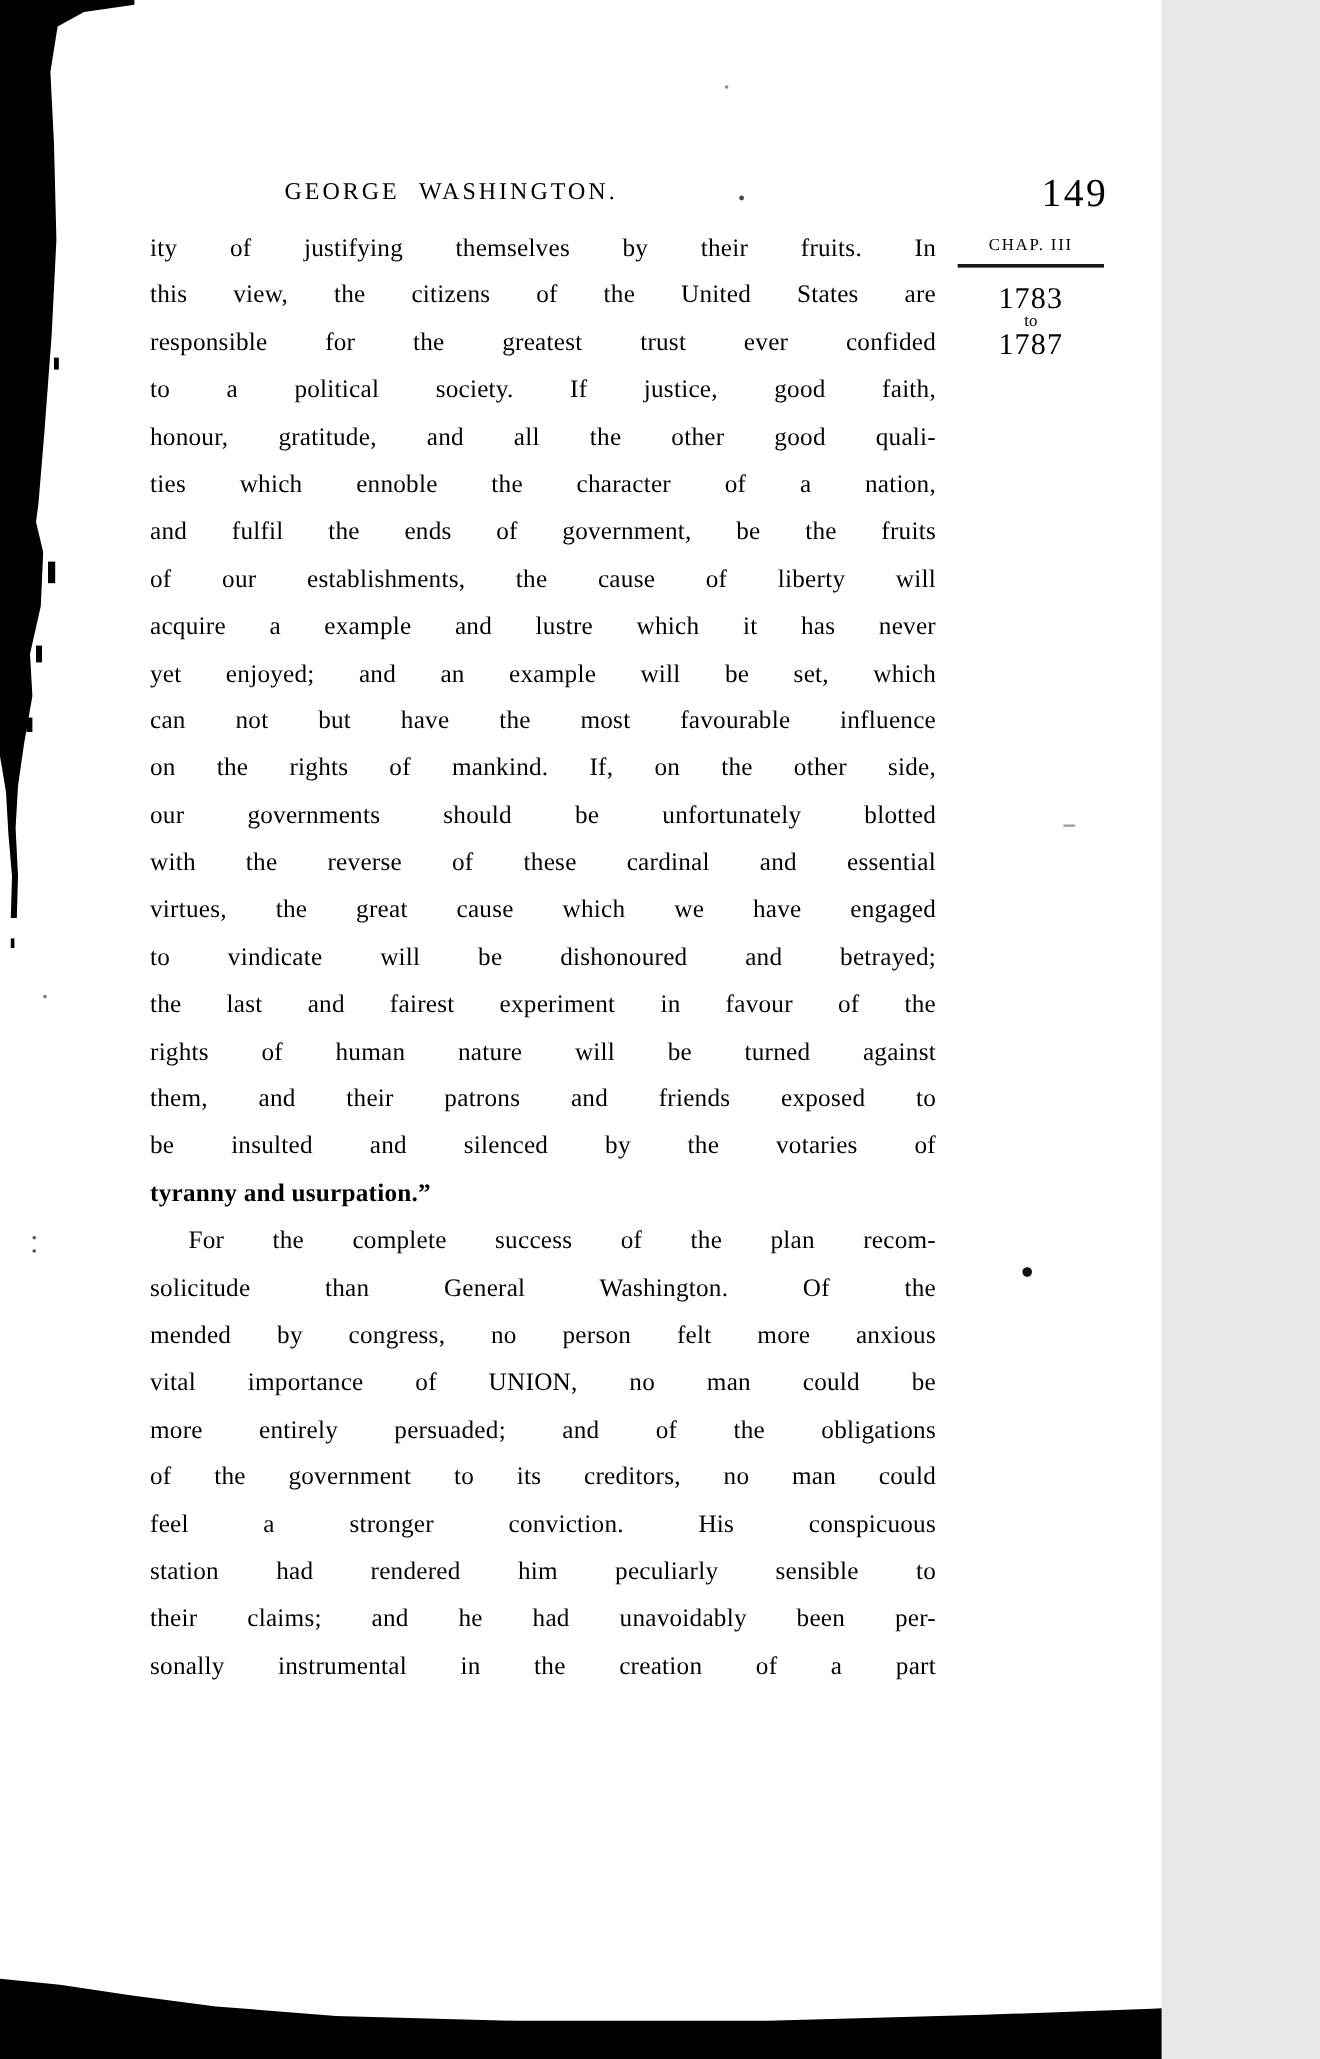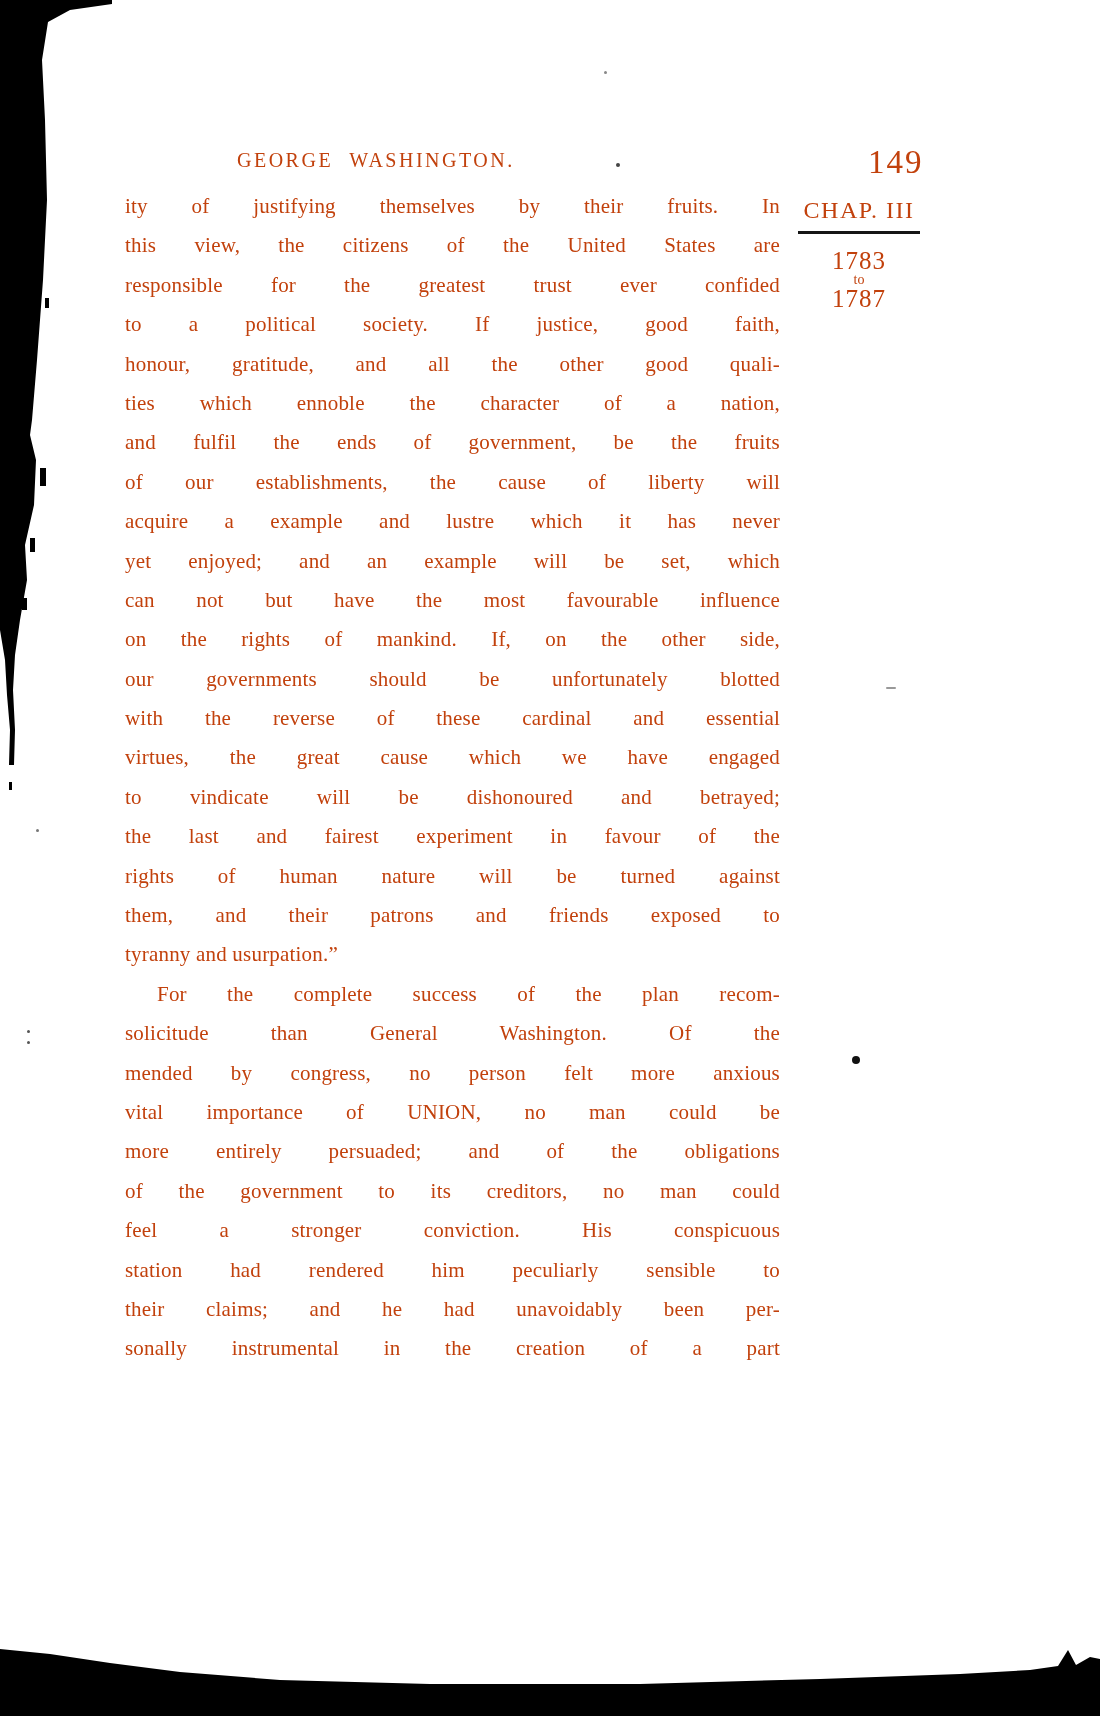"GEORGE WASHINGTON." .page { color: #c2410c -> #000000; width: 1100px -> 968px }
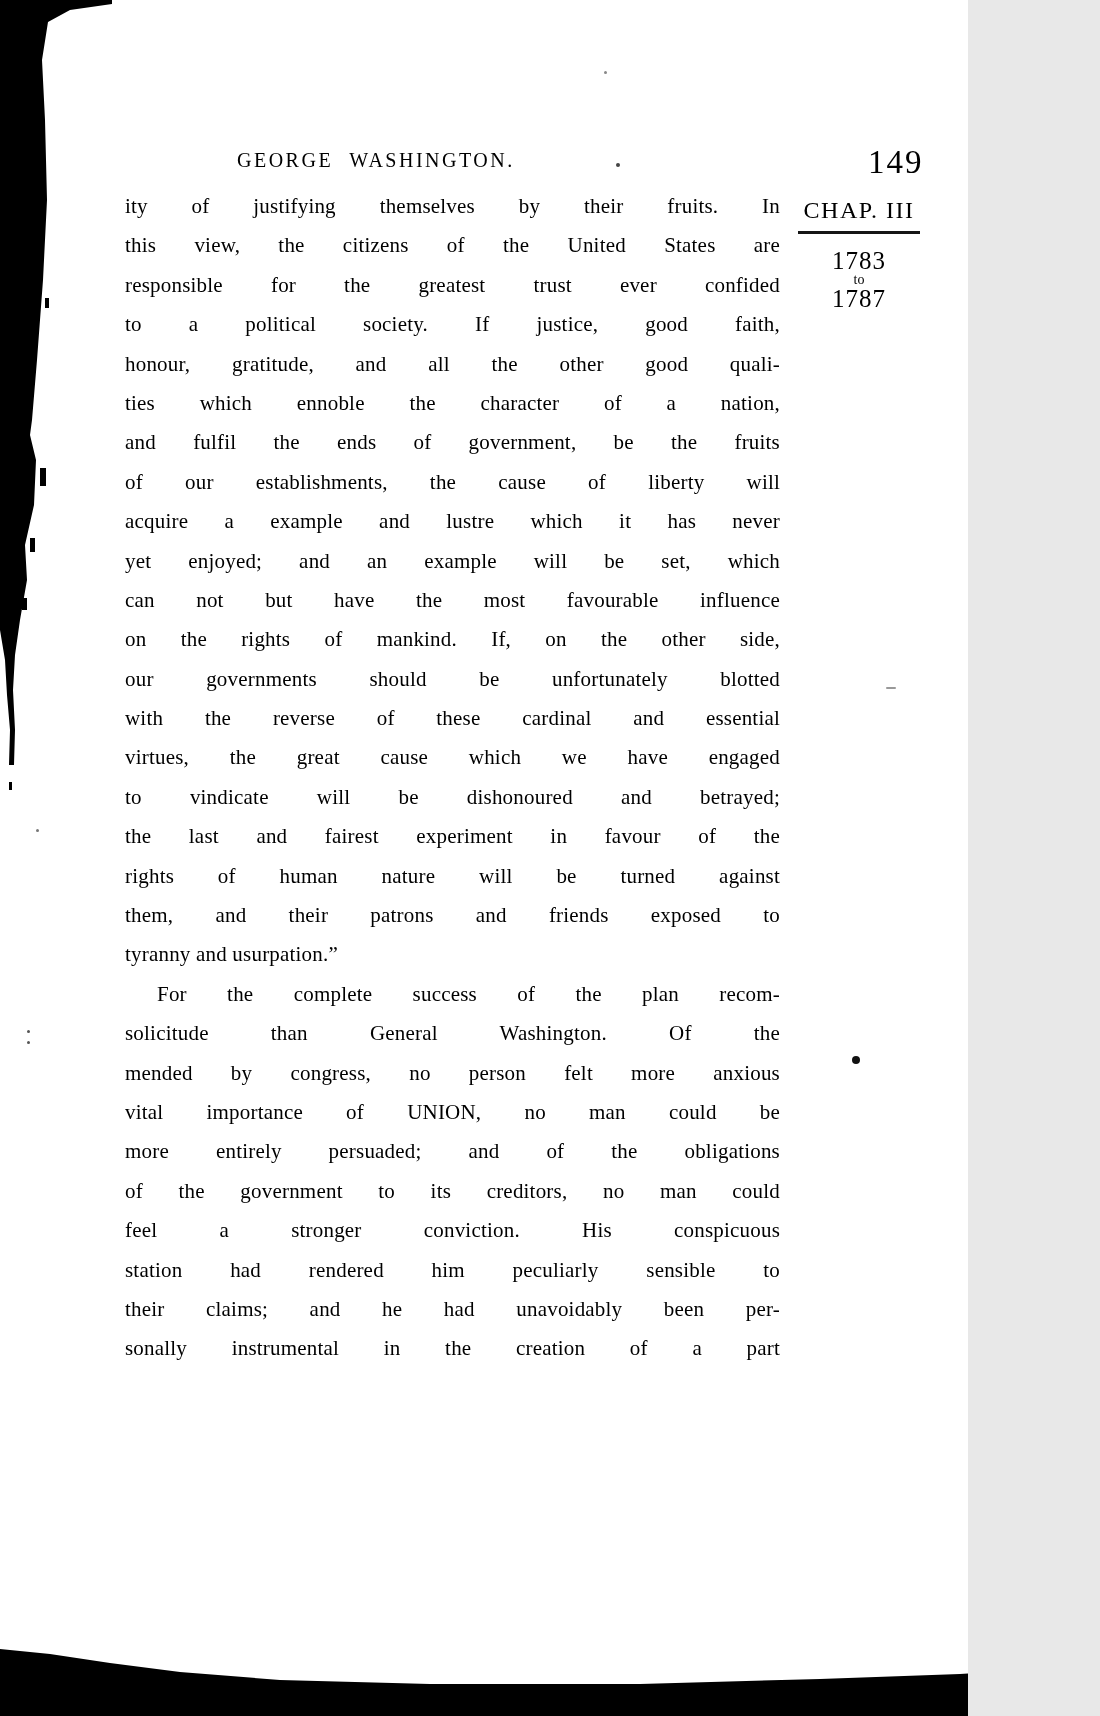"CHAP. III" .chapter-label { font-size: 24px -> 14px }
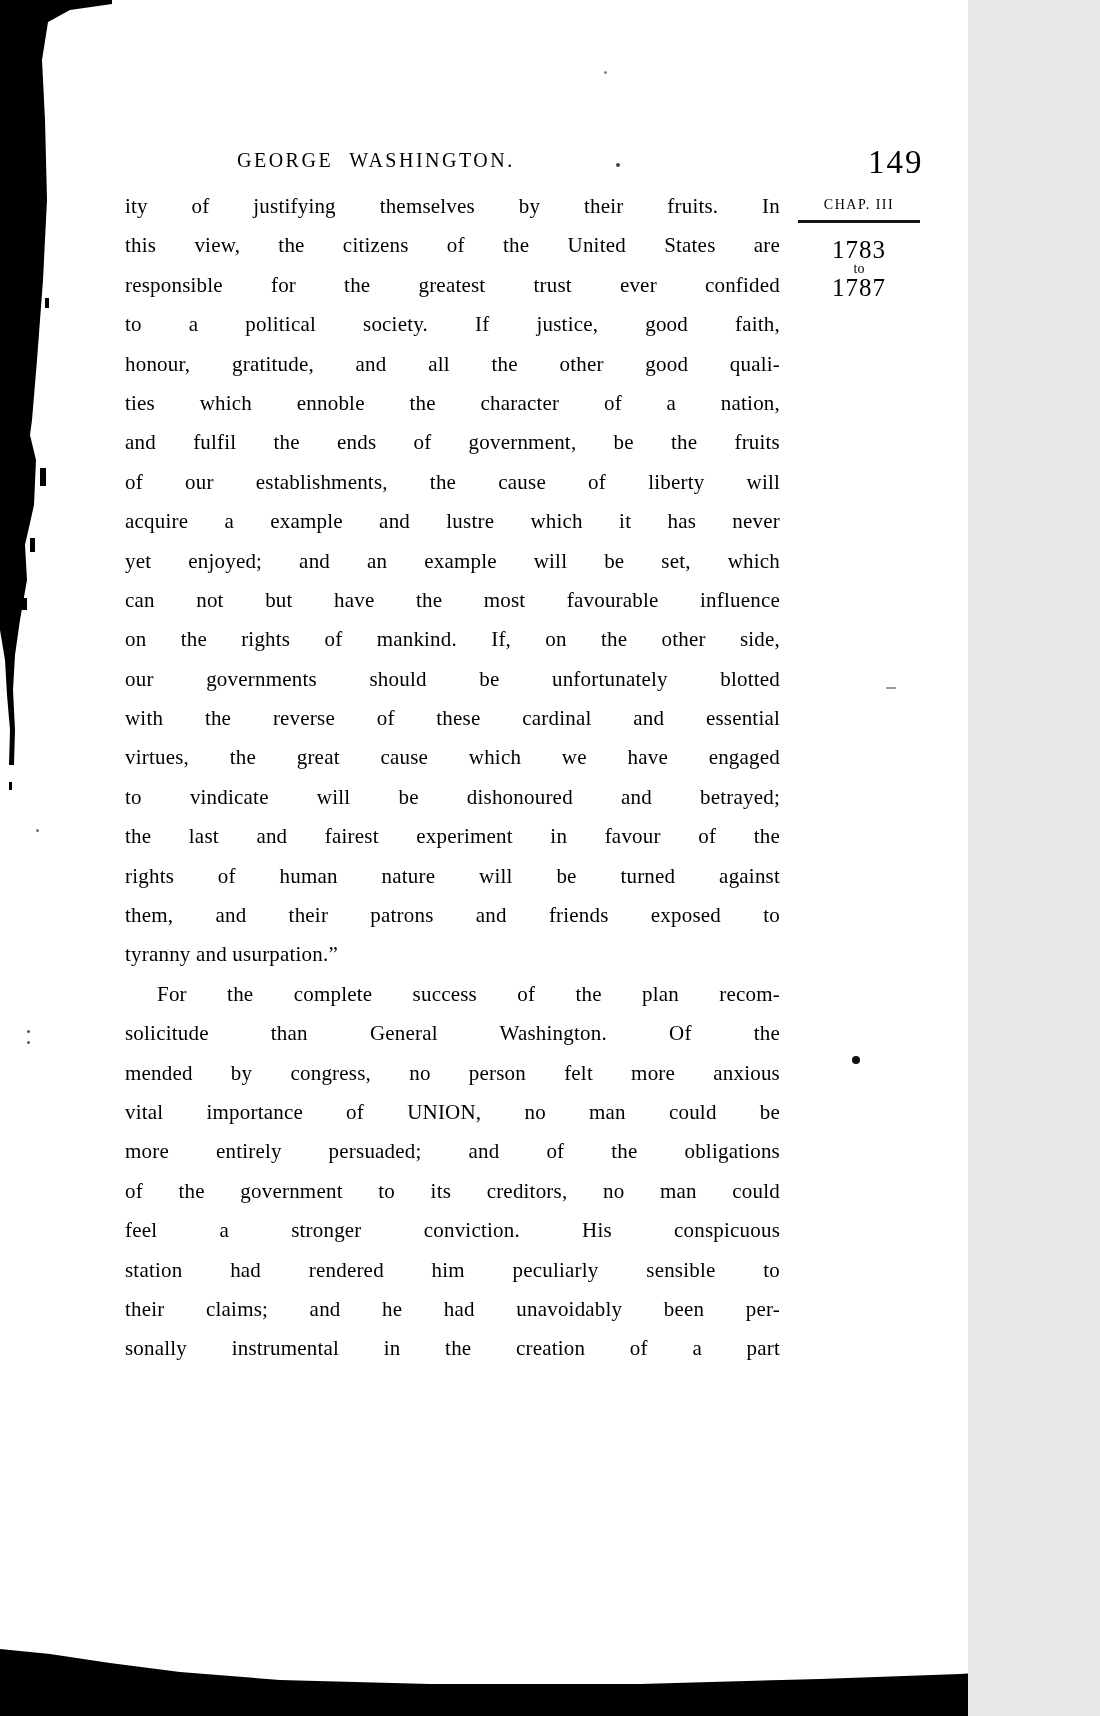"be insulted and silenced by" div.line { html: none -> <div>be insulted and silenced by the votaries of</div> }
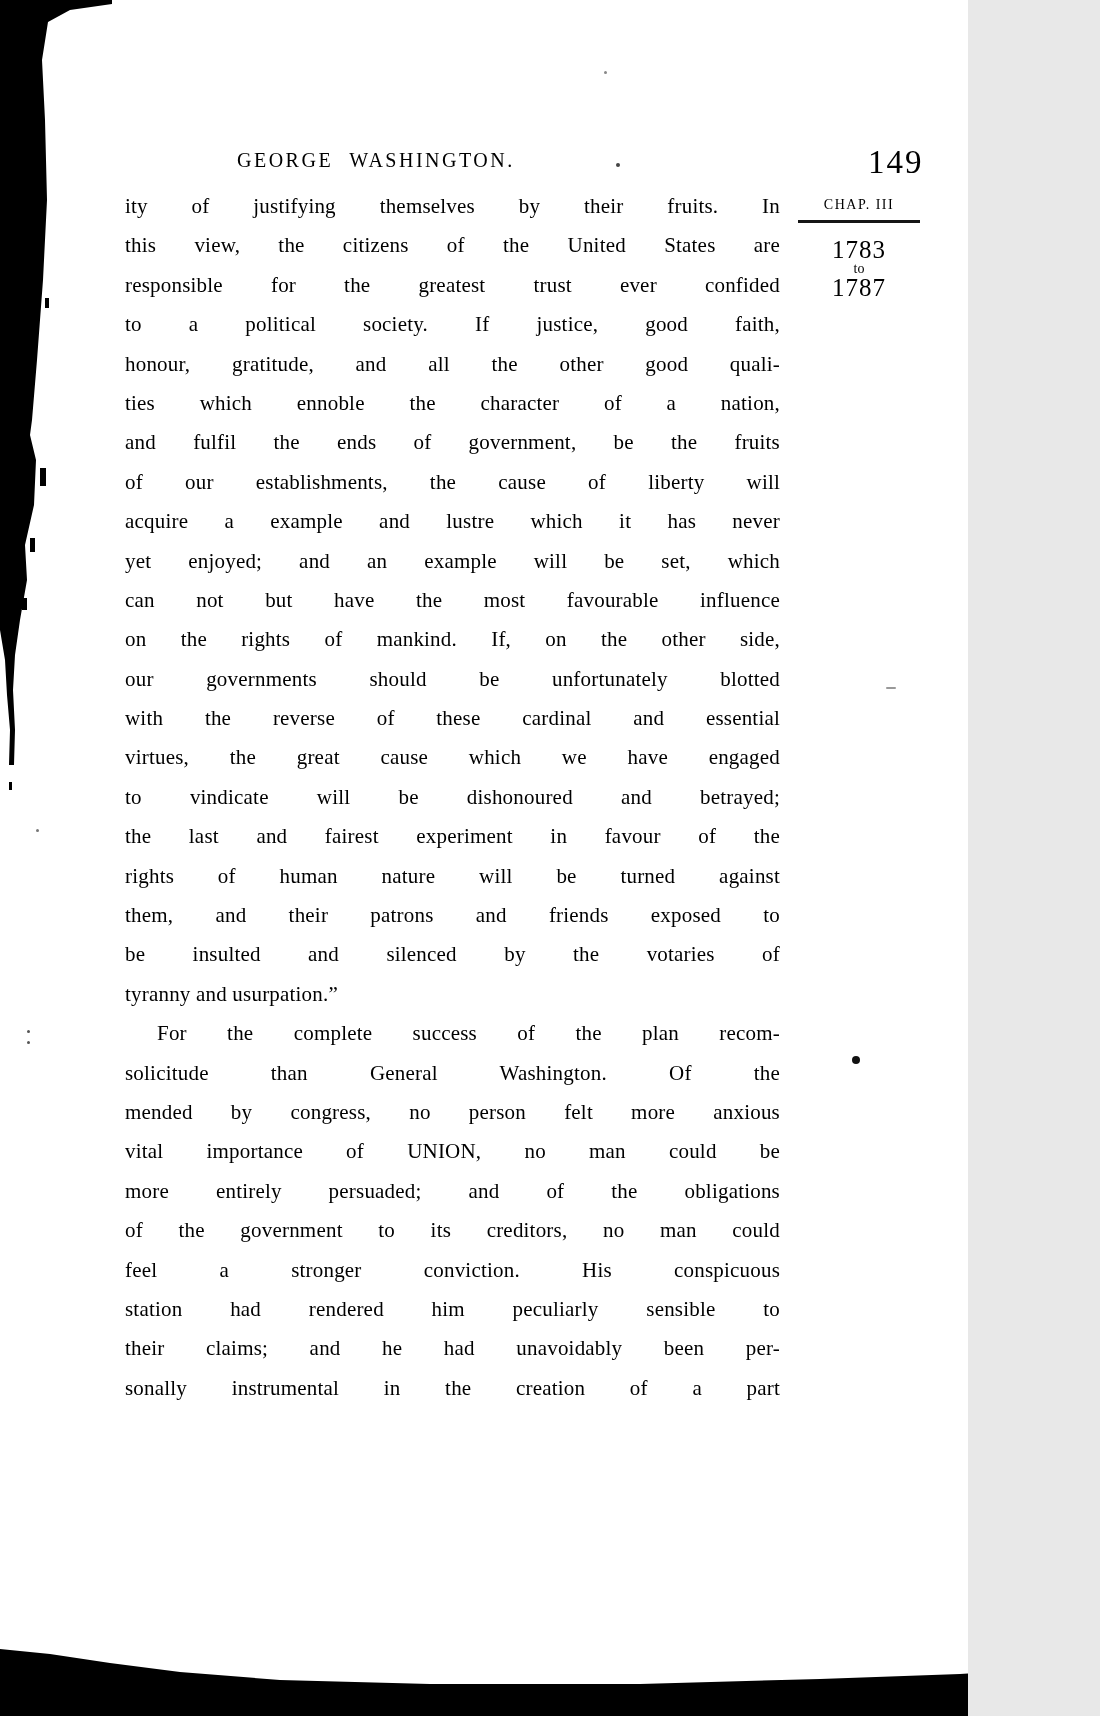"tyranny and usurpation.”" .line.no-just { font-weight: none -> bold }
